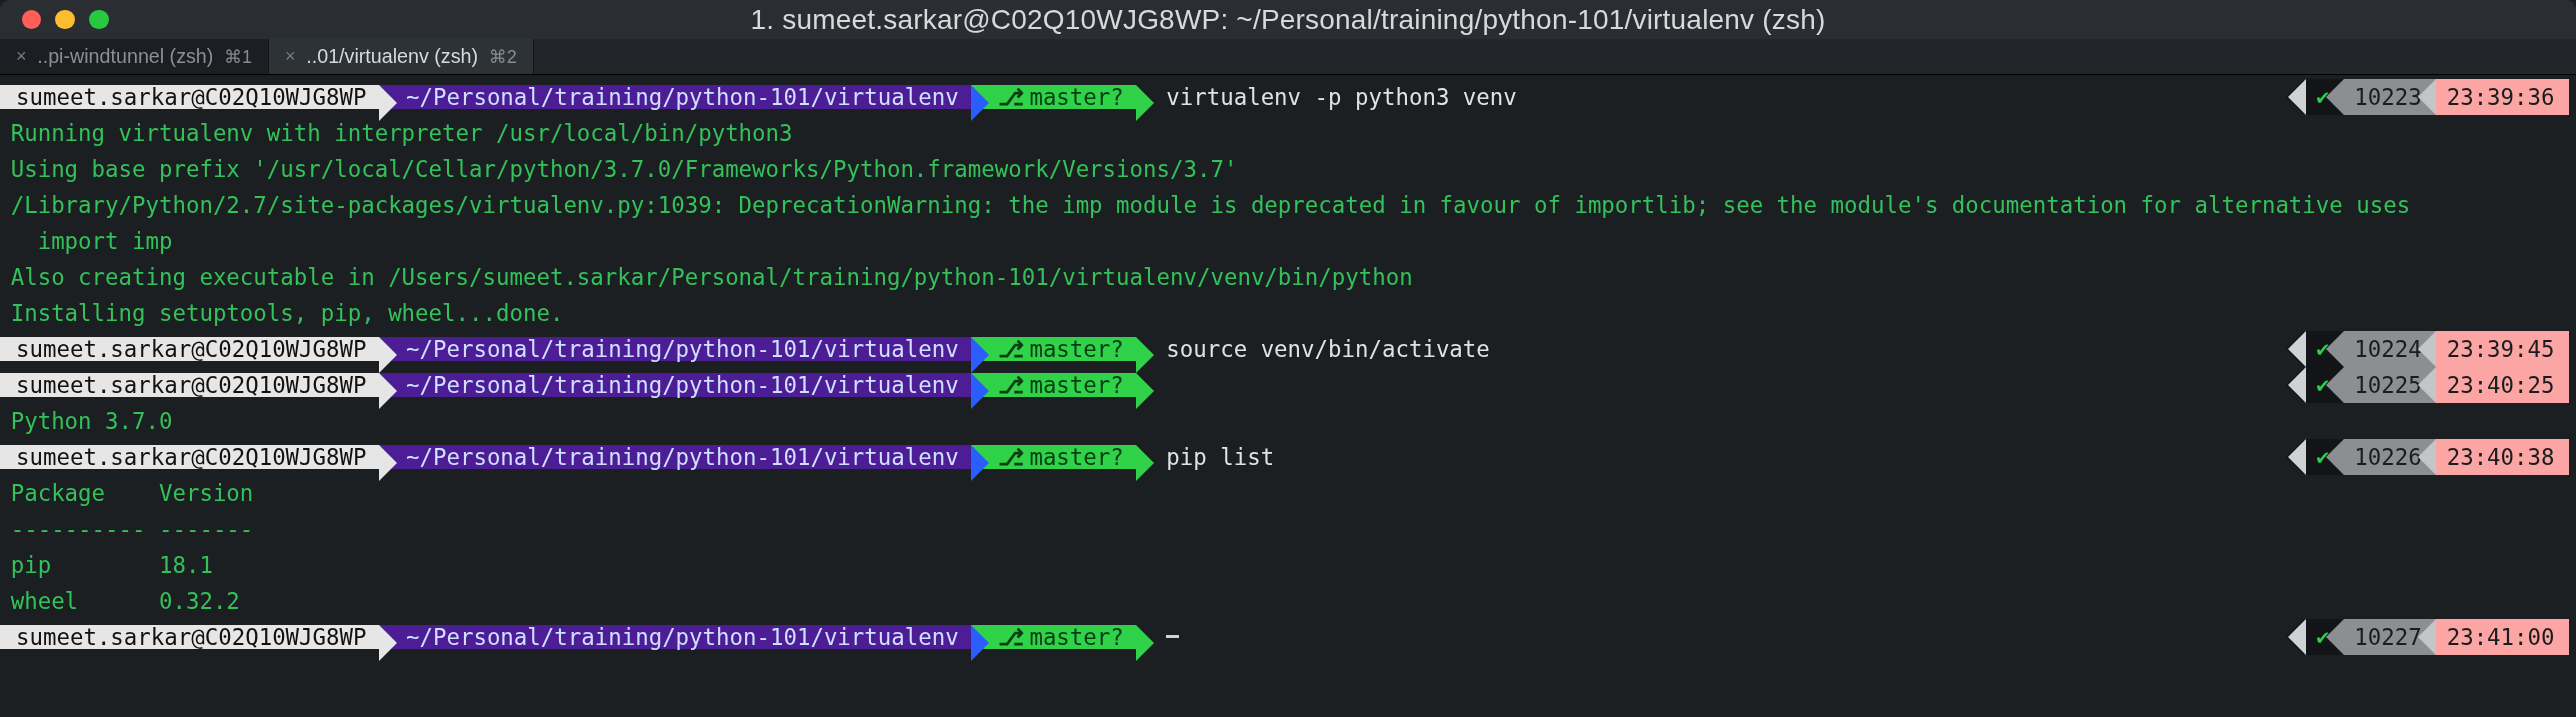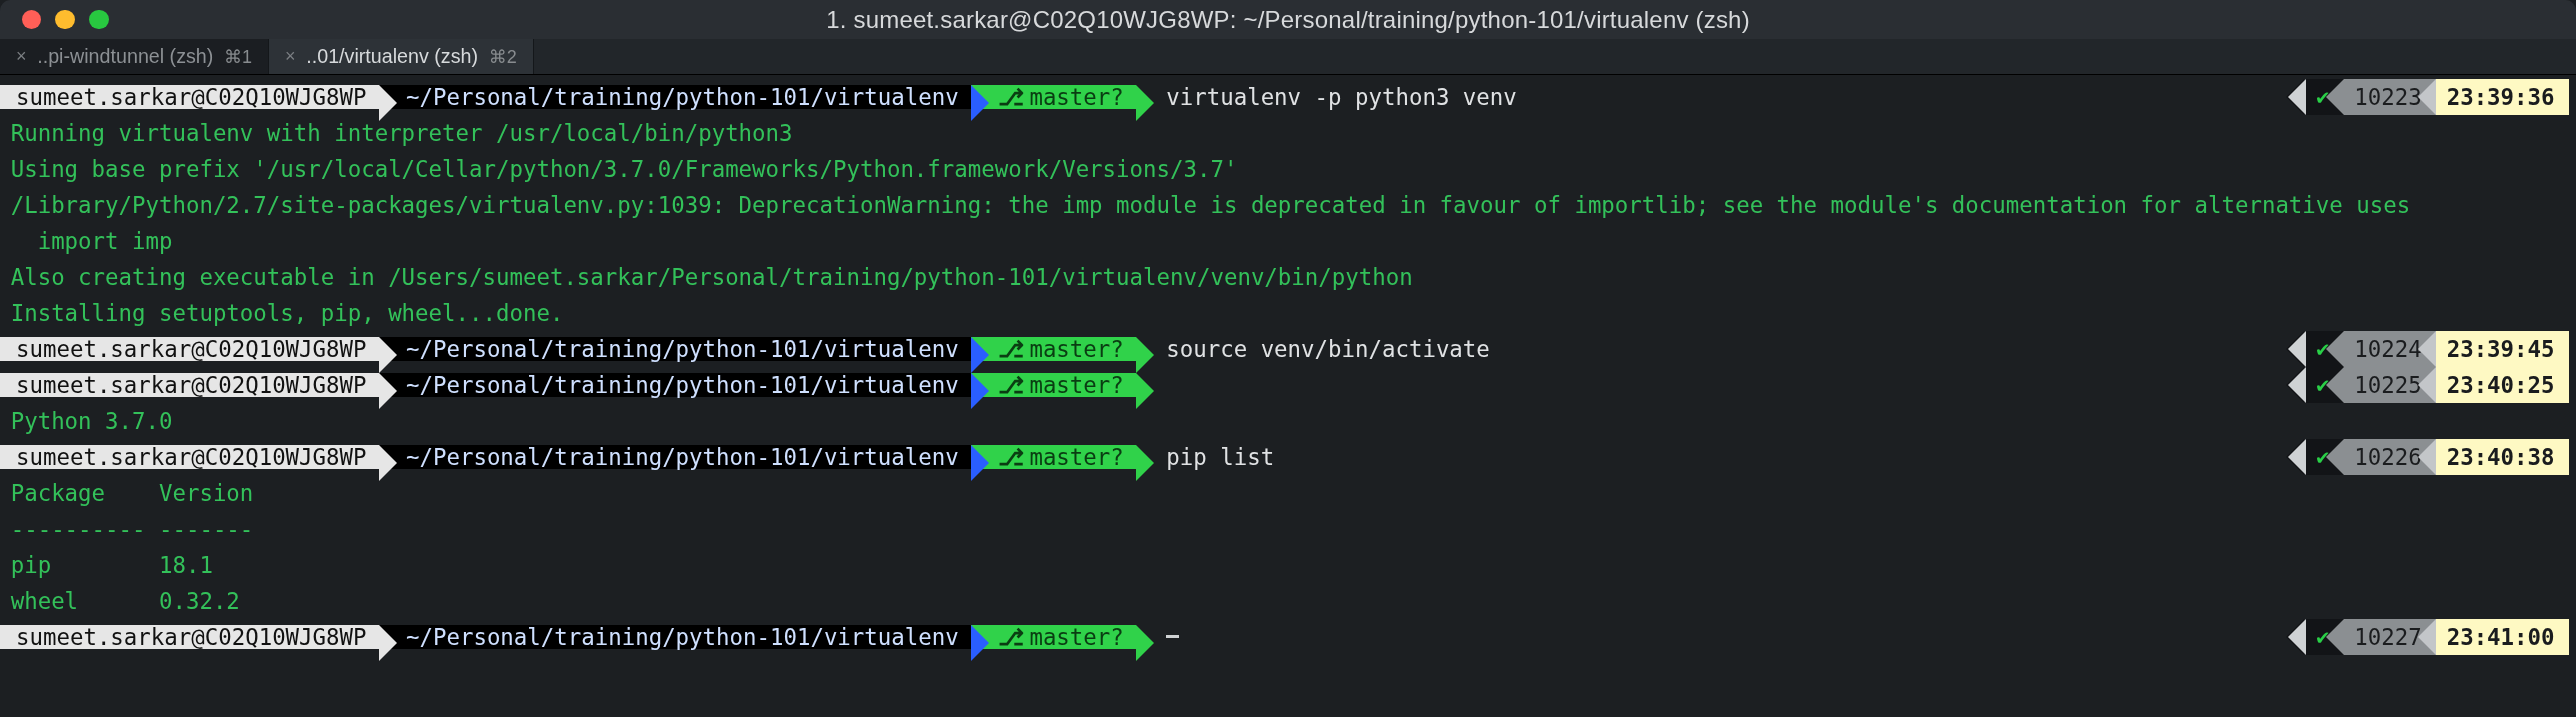"1. sumeet.sarkar@C02Q10WJG8WP:" .wtitle { font-size: 24px -> 28px }
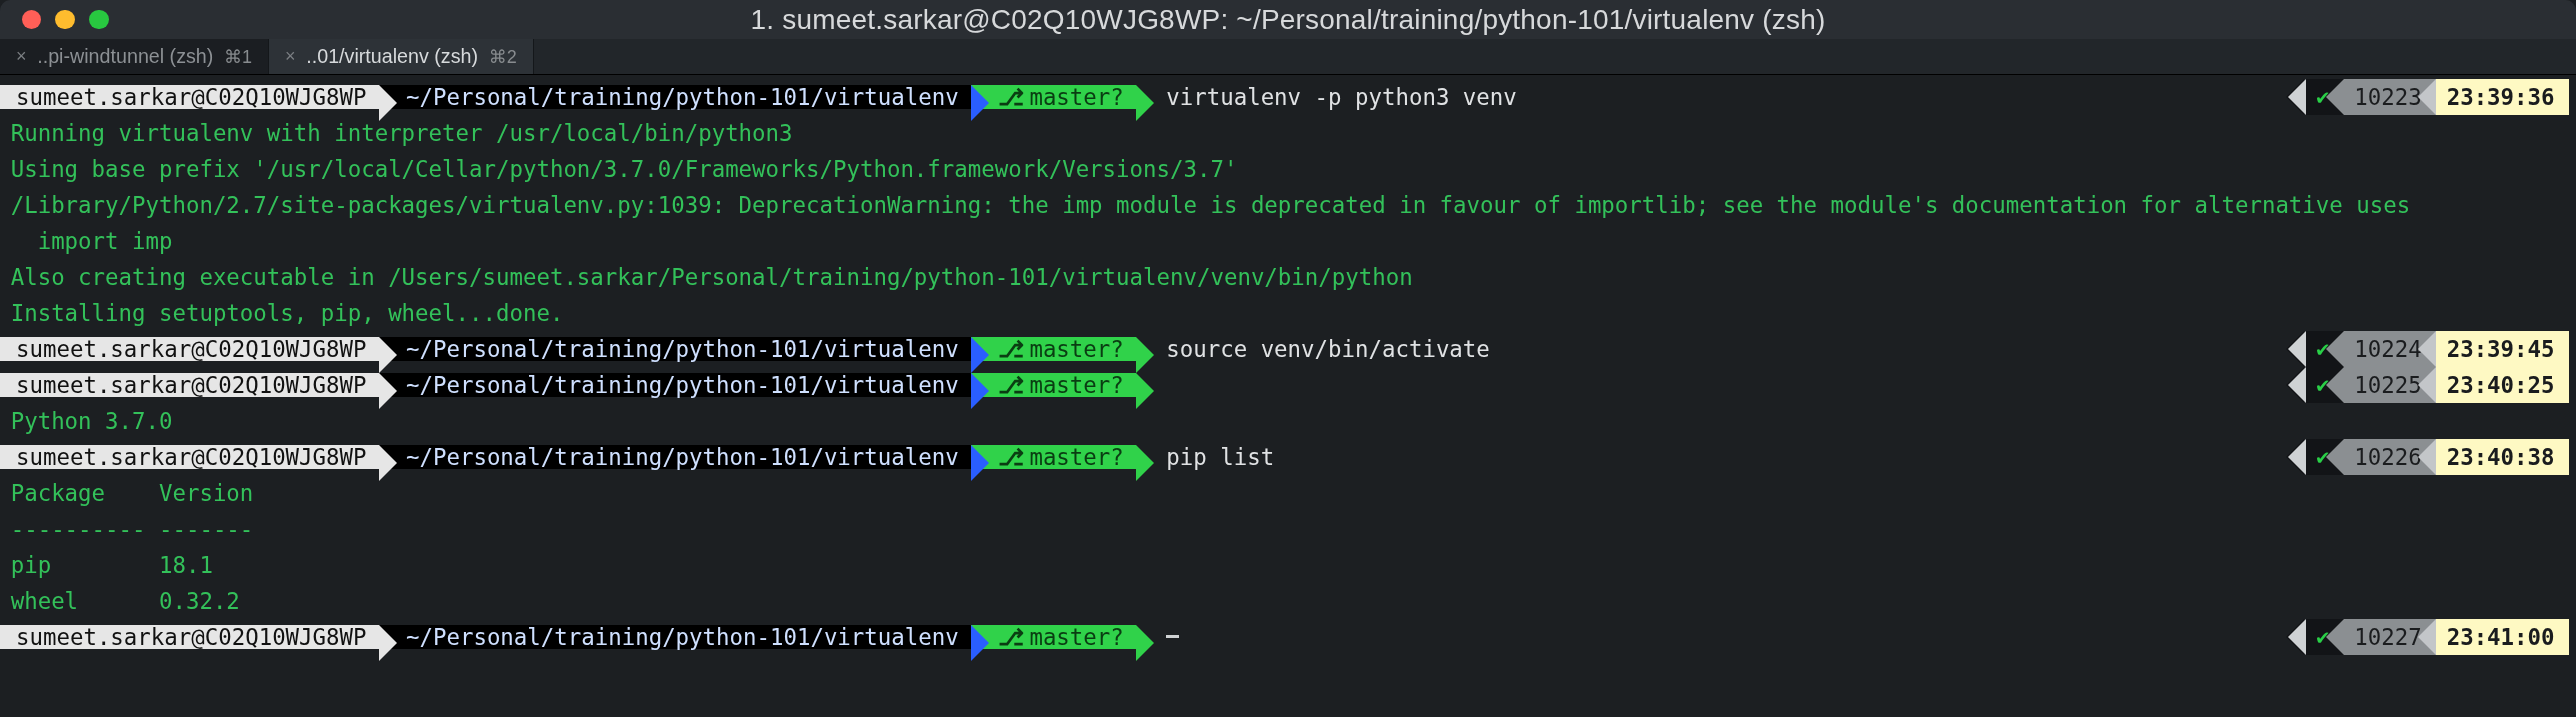"~/Personal/training/python-101/virtualen" .seg.path { background: #000000 -> #4c1d95 }
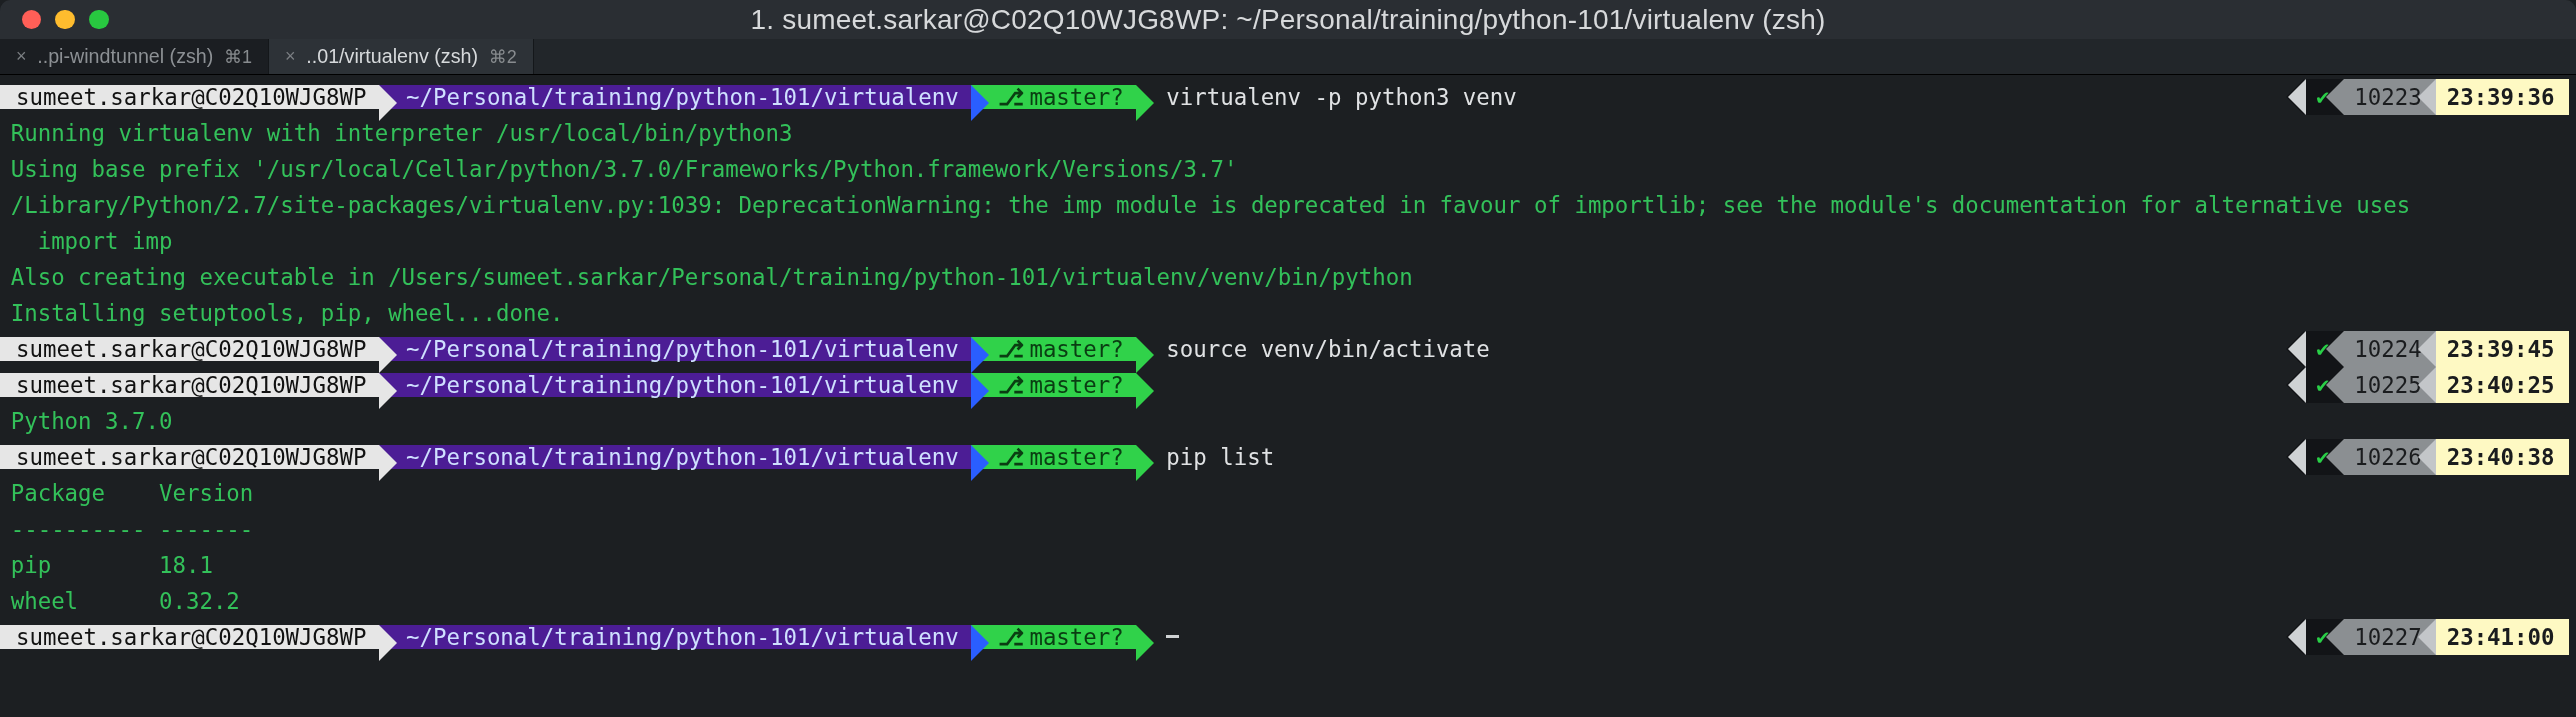"23:39:36" .rseg.time { background: #fef9c3 -> #fca5a5; font-weight: bold -> none }
